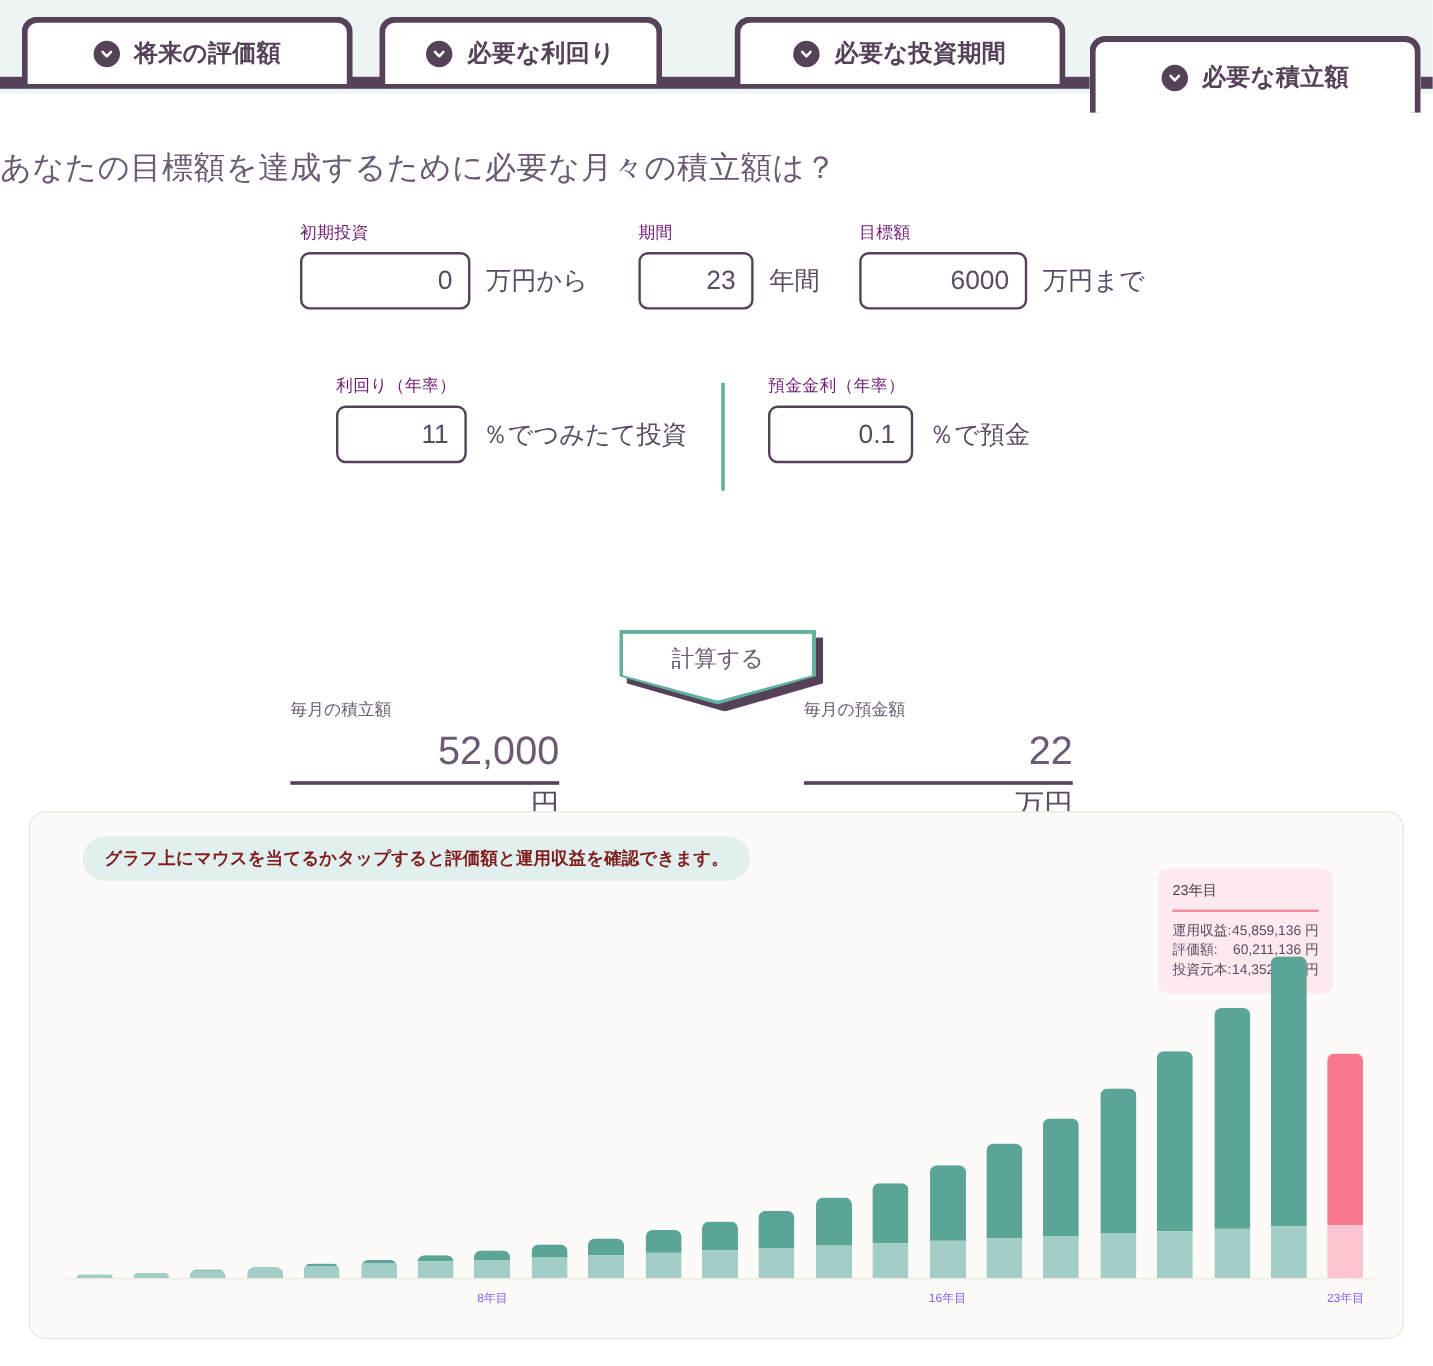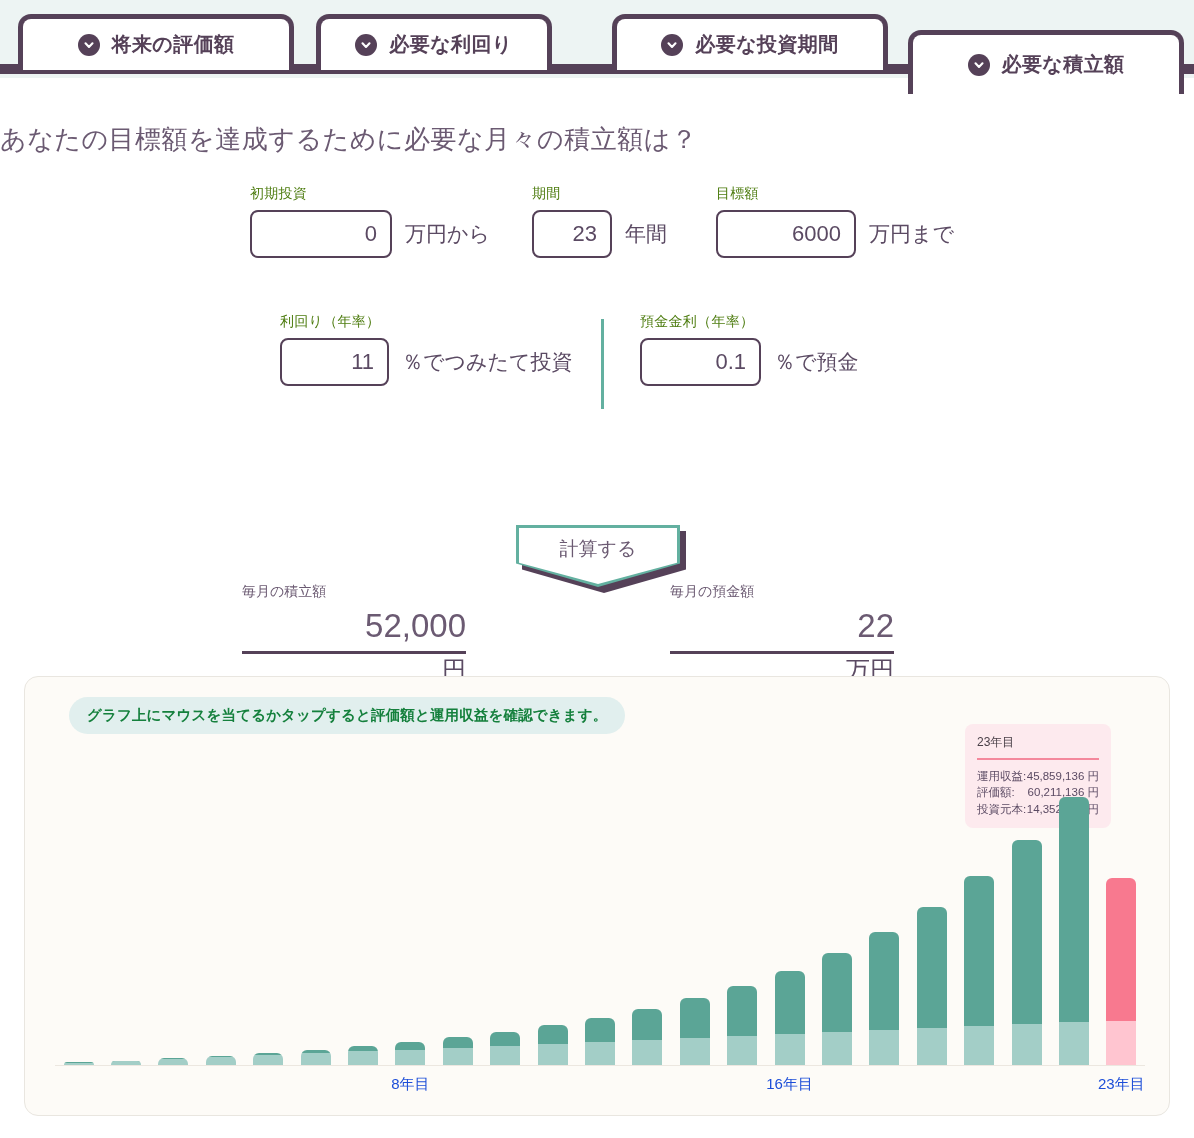"初期投資" .flabel { color: #4d7c0f -> #701a75 }
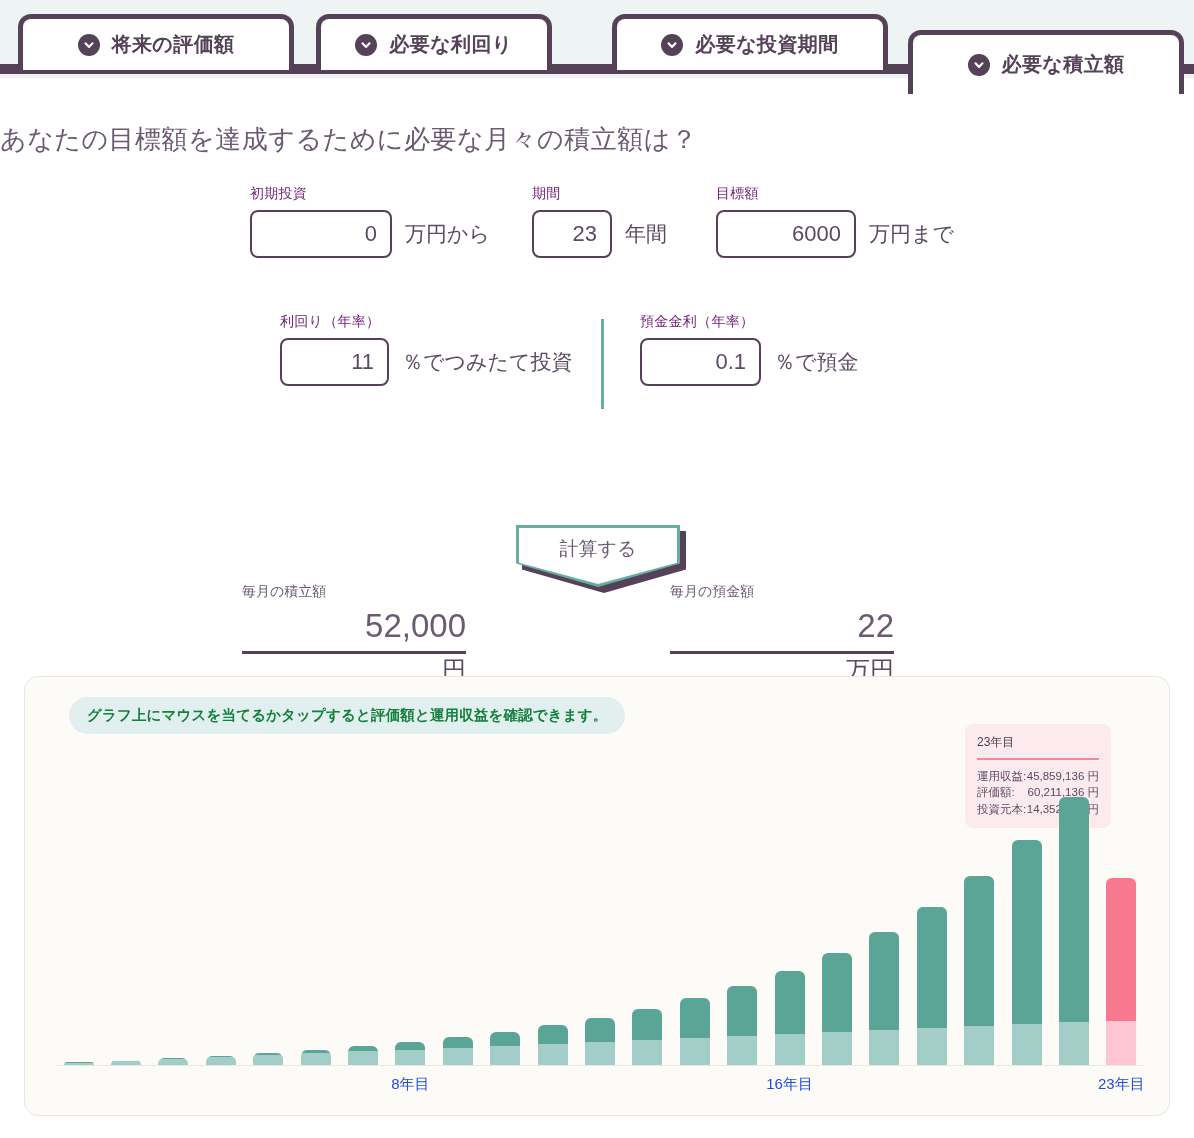"23" div.finput { width: 80px -> 96px }
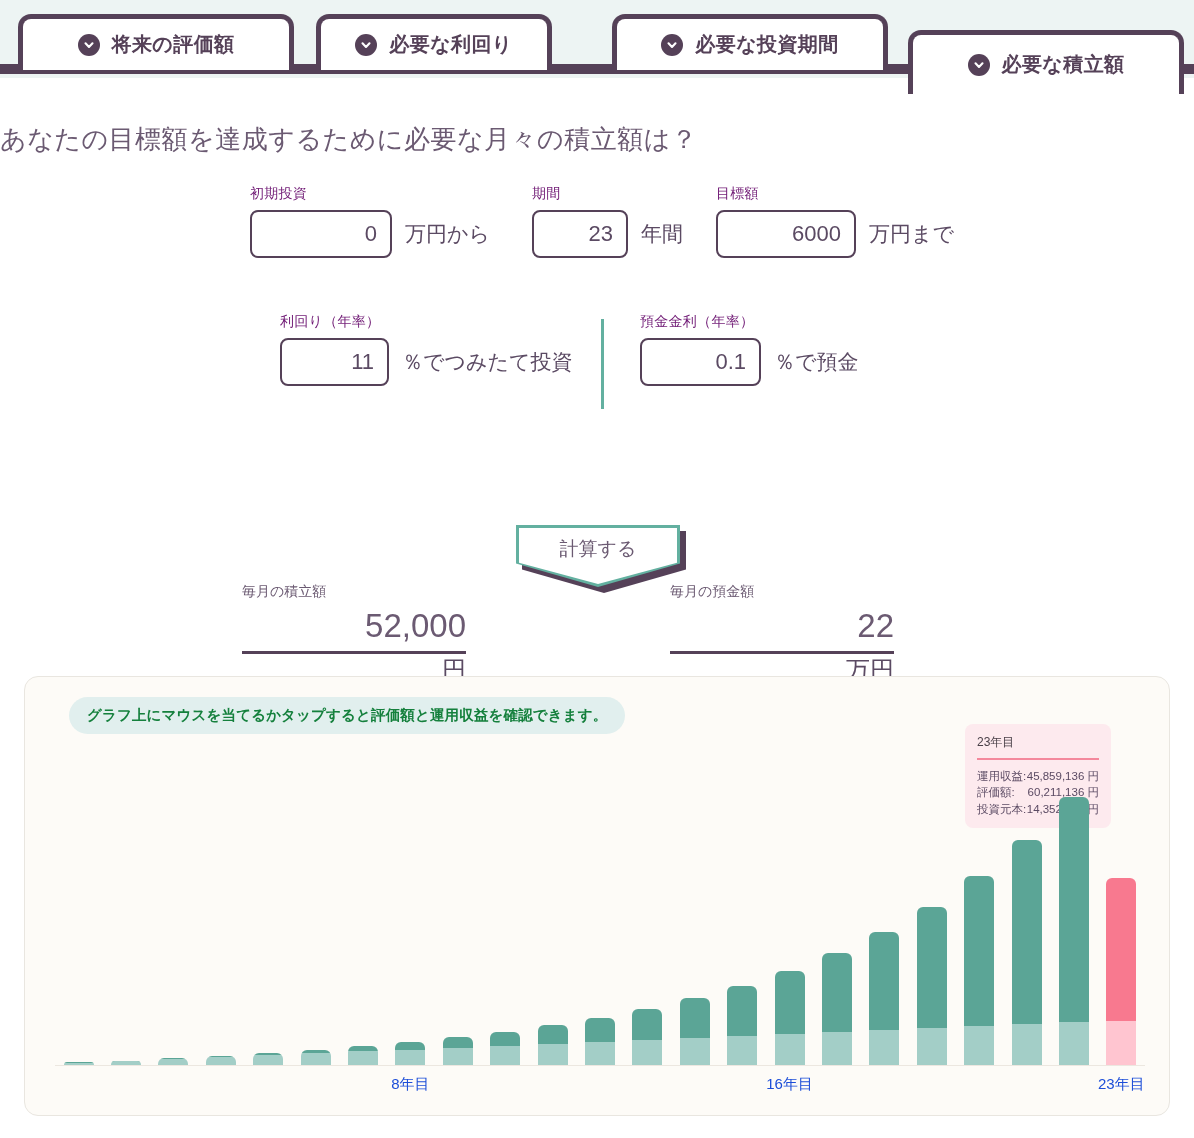"グラフ上にマウスを当てるかタップすると評価額と運用収益を確認できます。" .hint { color: #15803d -> #7f1d1d }
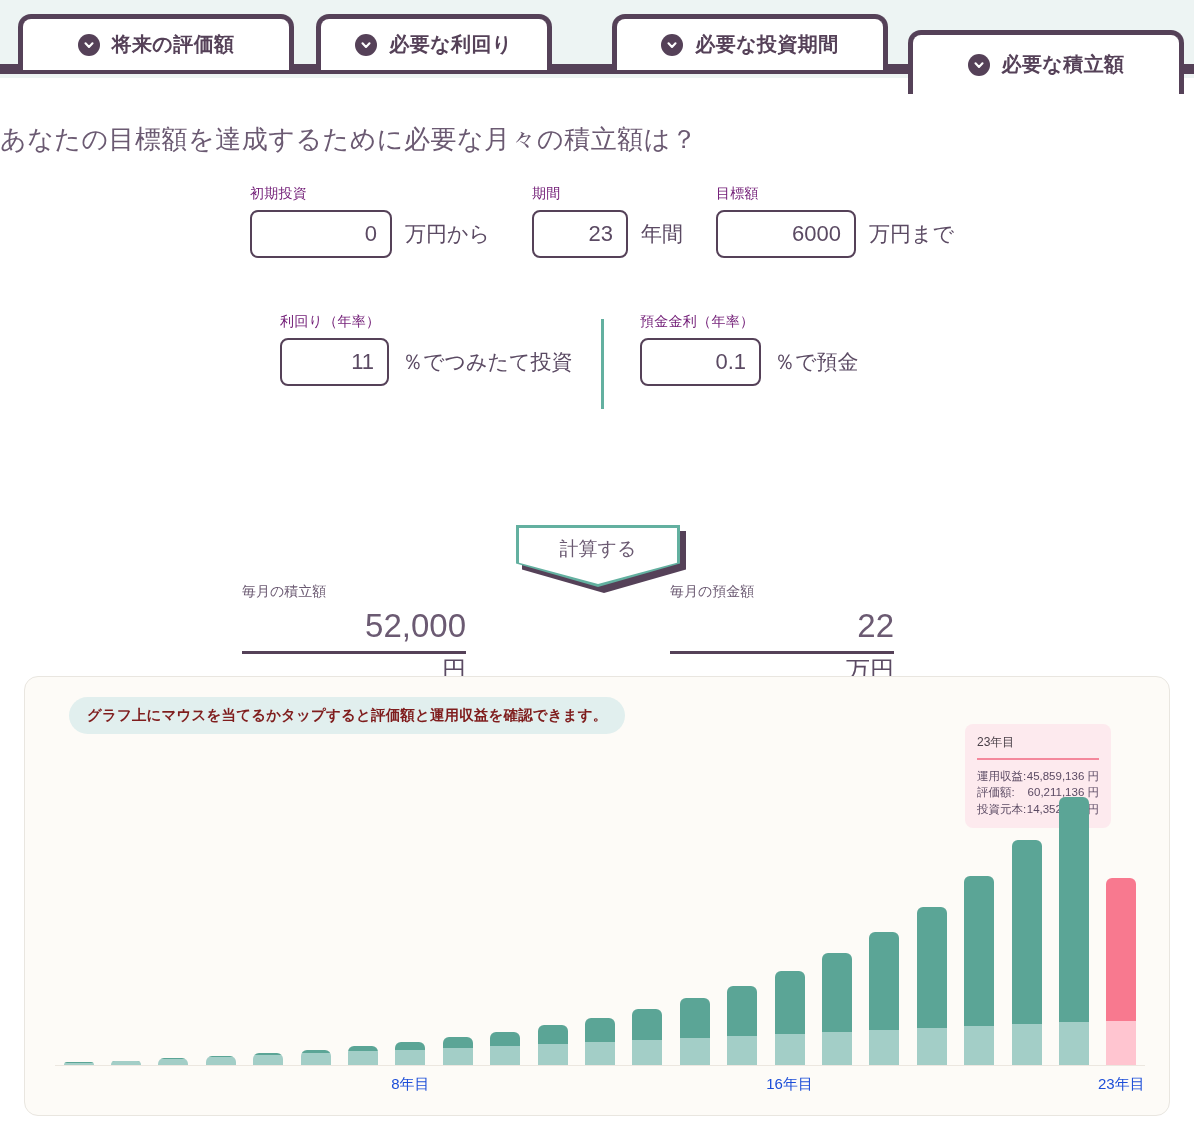"8年目" .xlab { color: #1d4ed8 -> #8b5cf6; font-size: 15px -> 10px }
